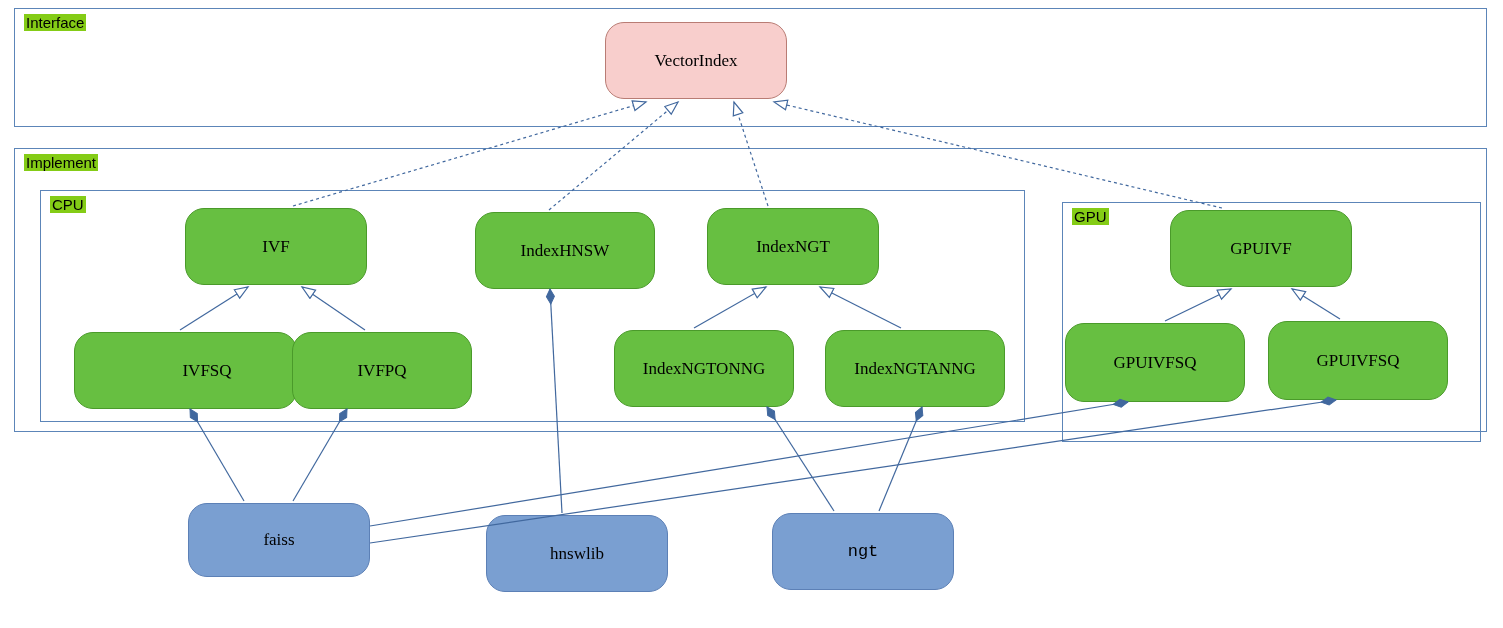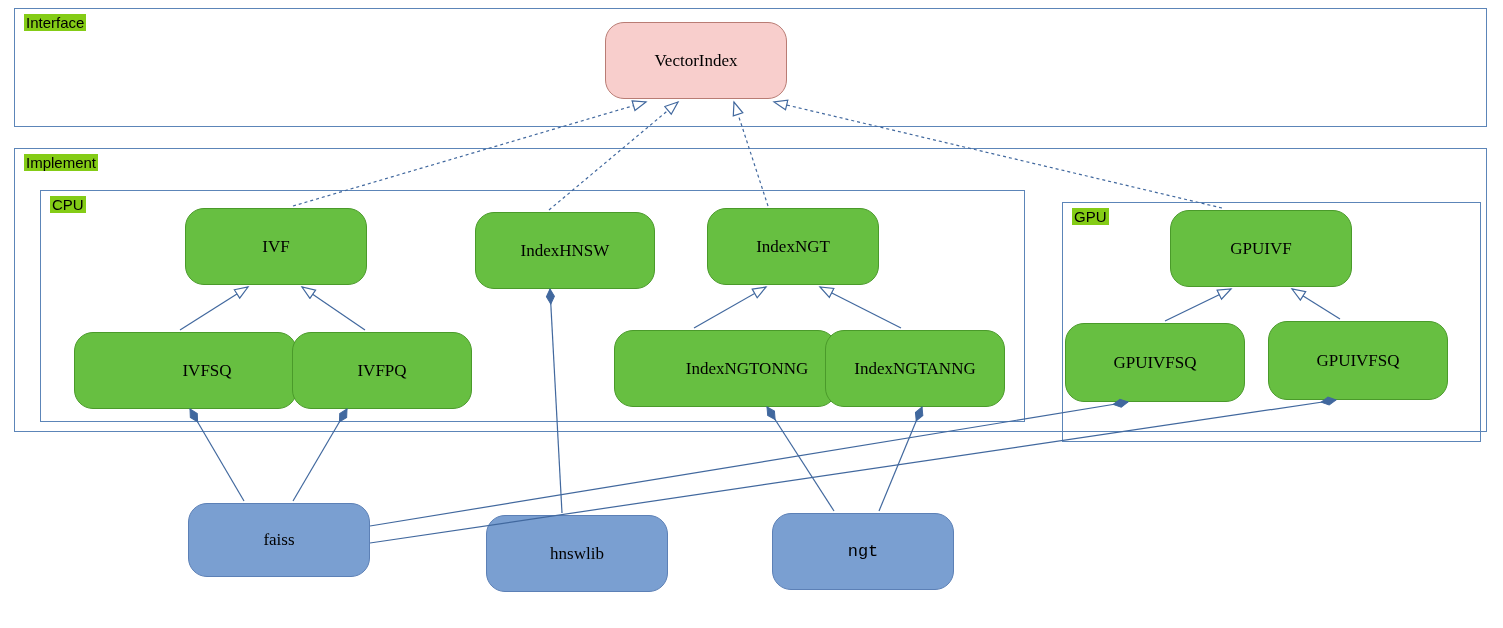"IndexNGTONNG" div.node { padding-left: 43px -> none }
